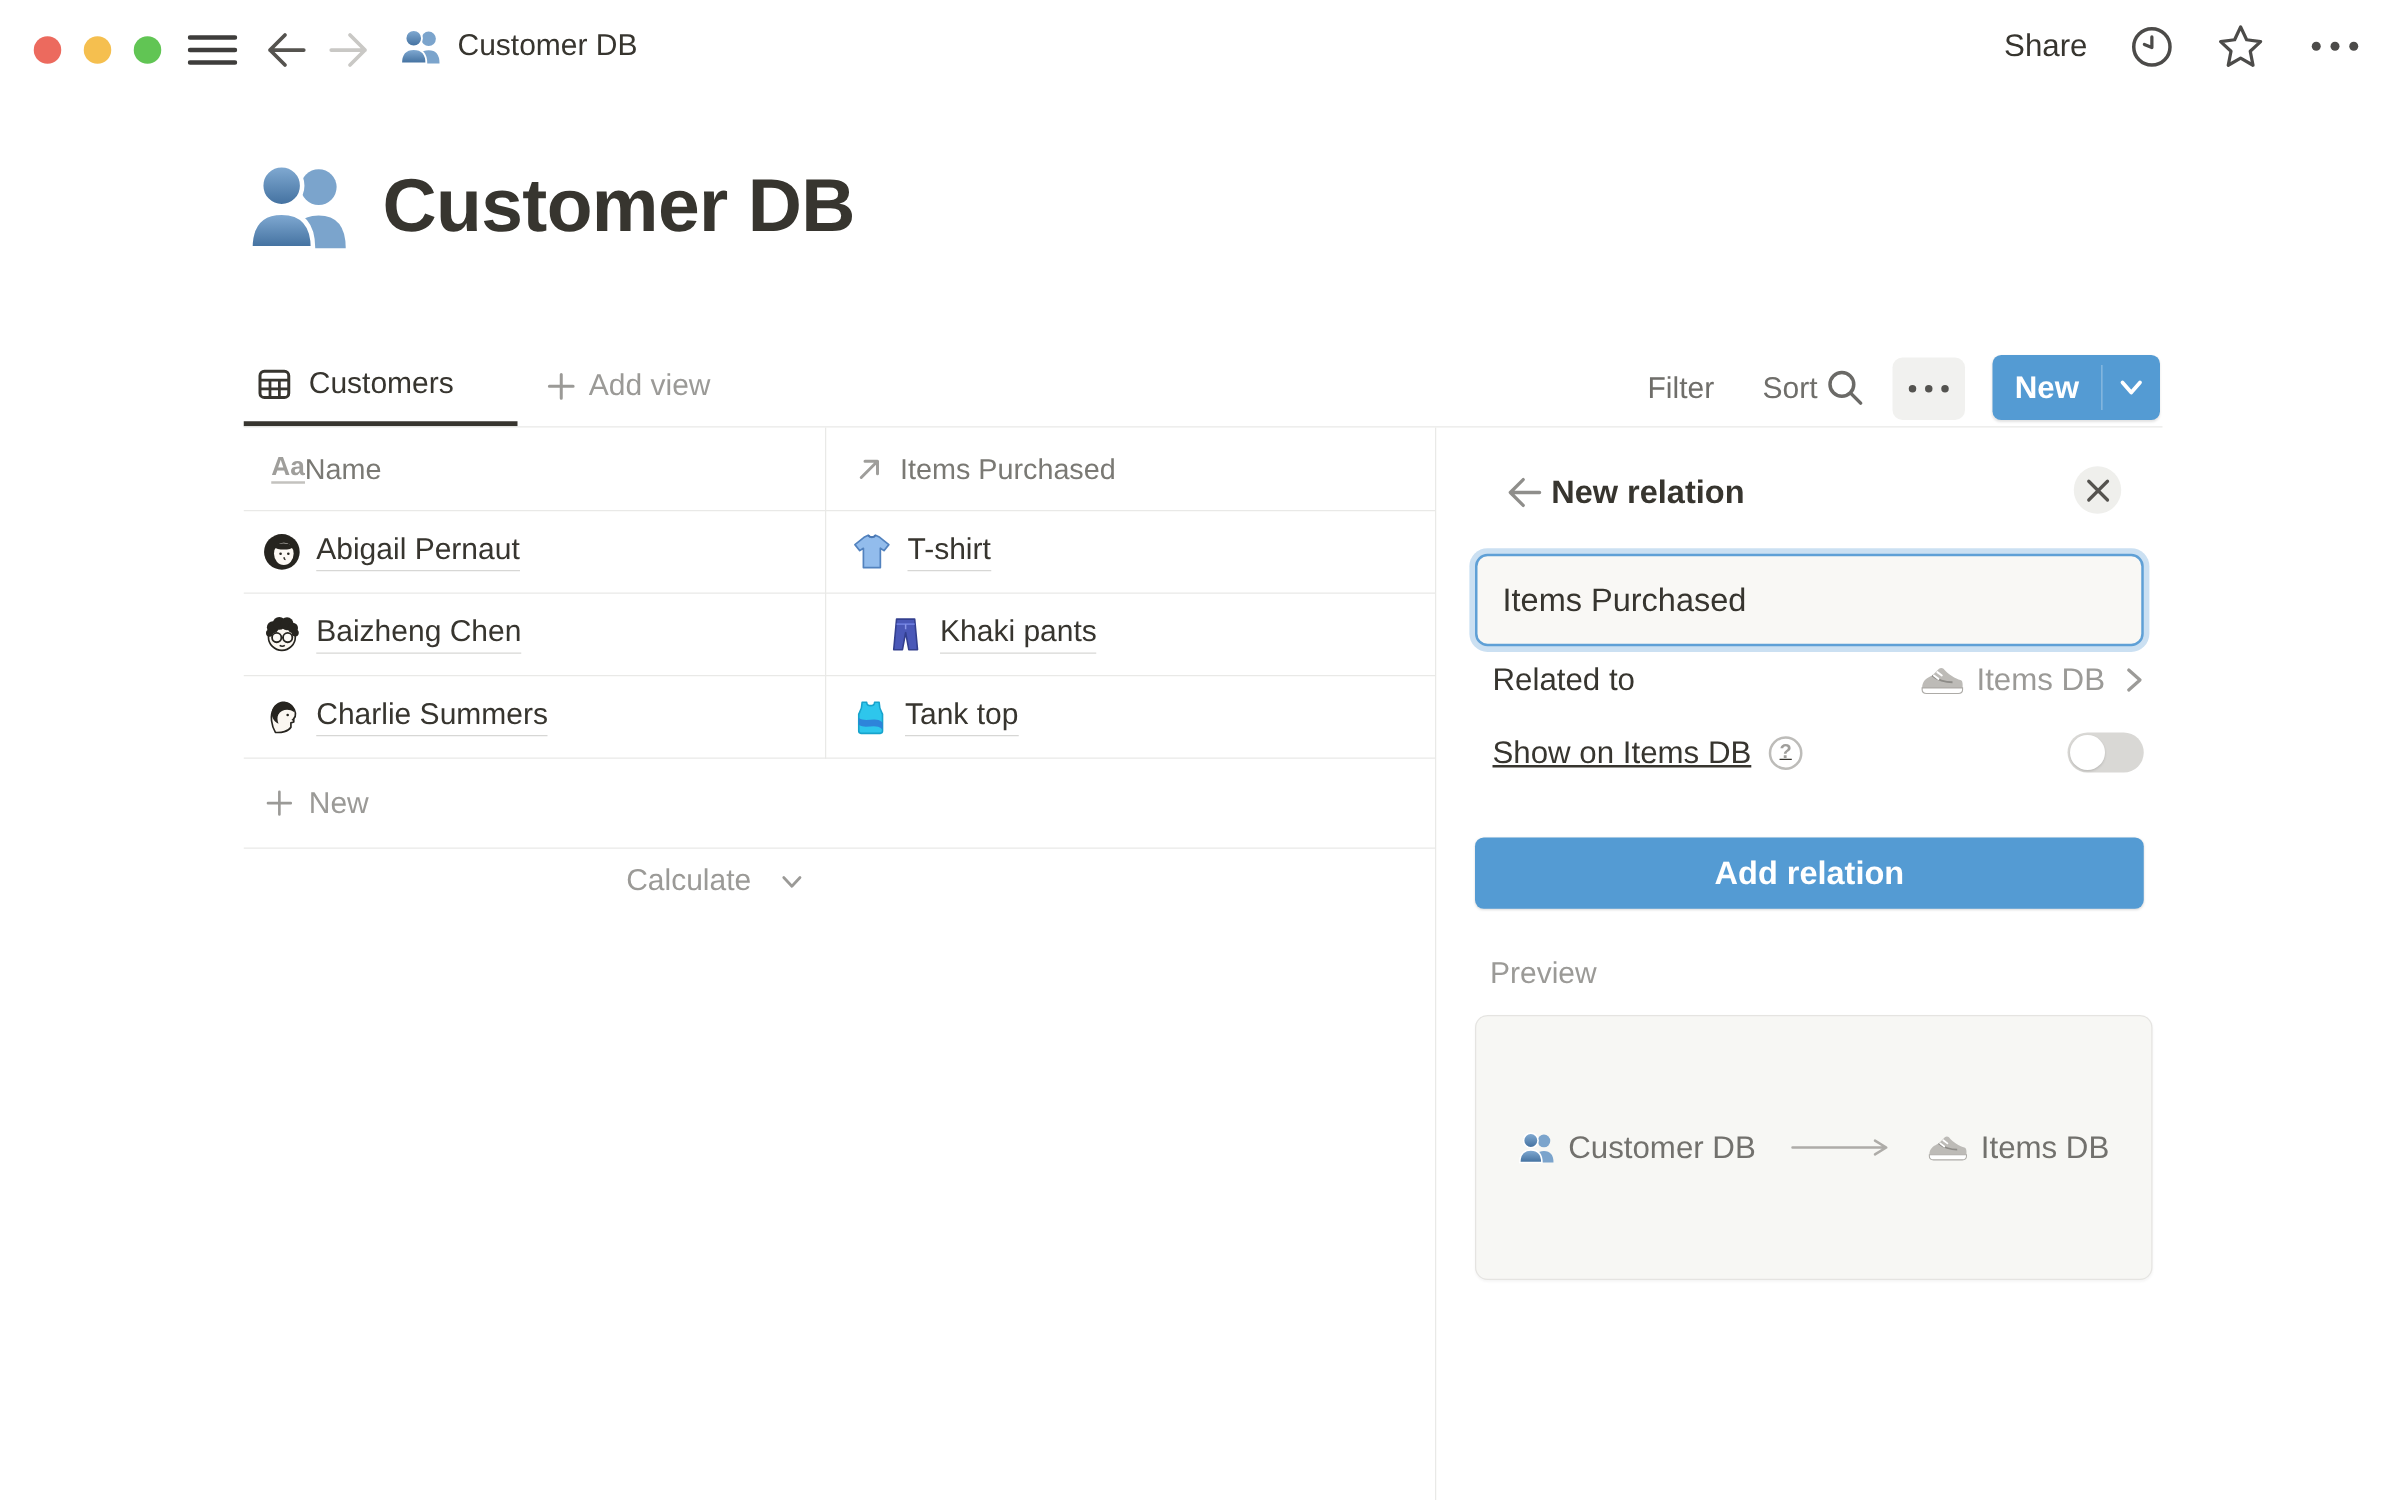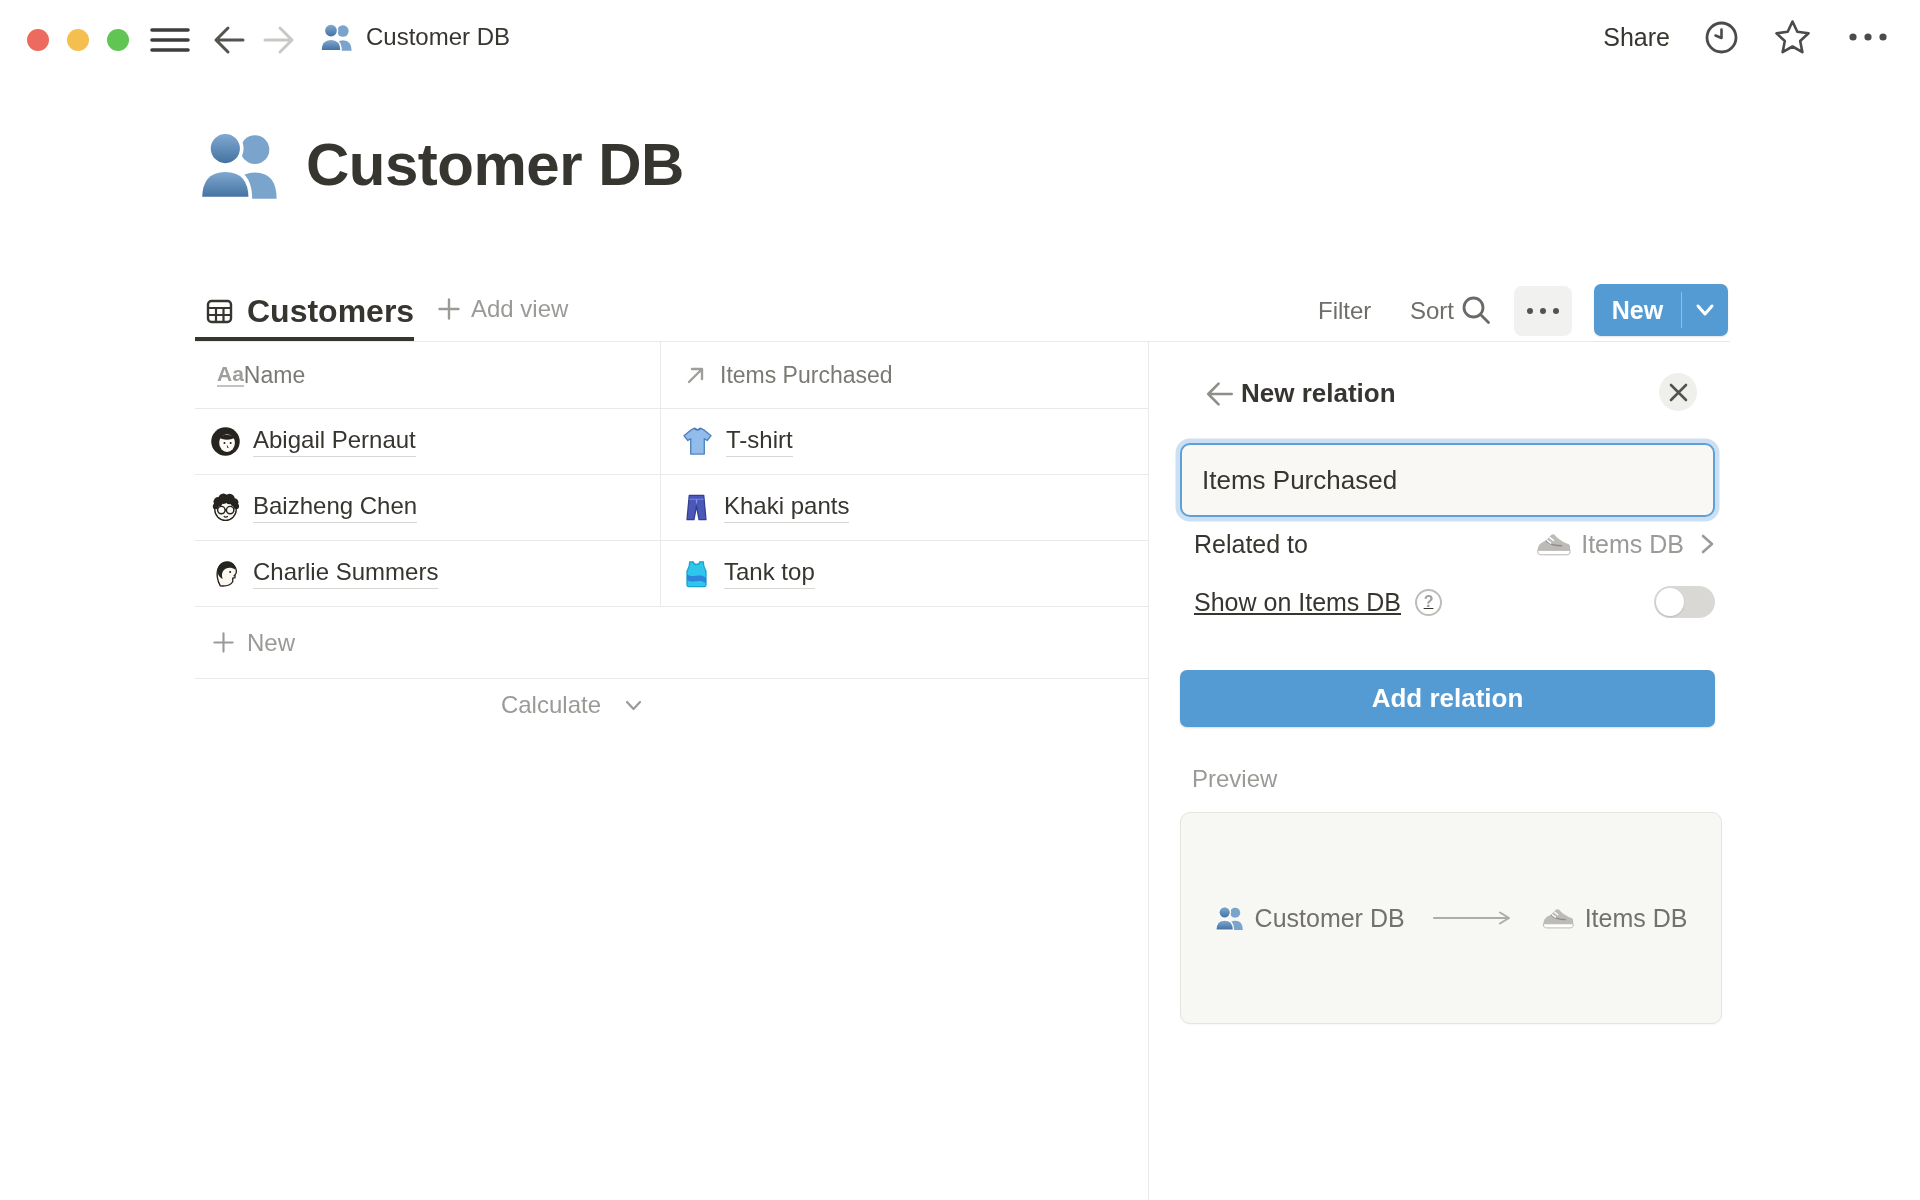"Customers" .tab-label { font-size: 32px -> 24px; font-weight: 700 -> 400 }
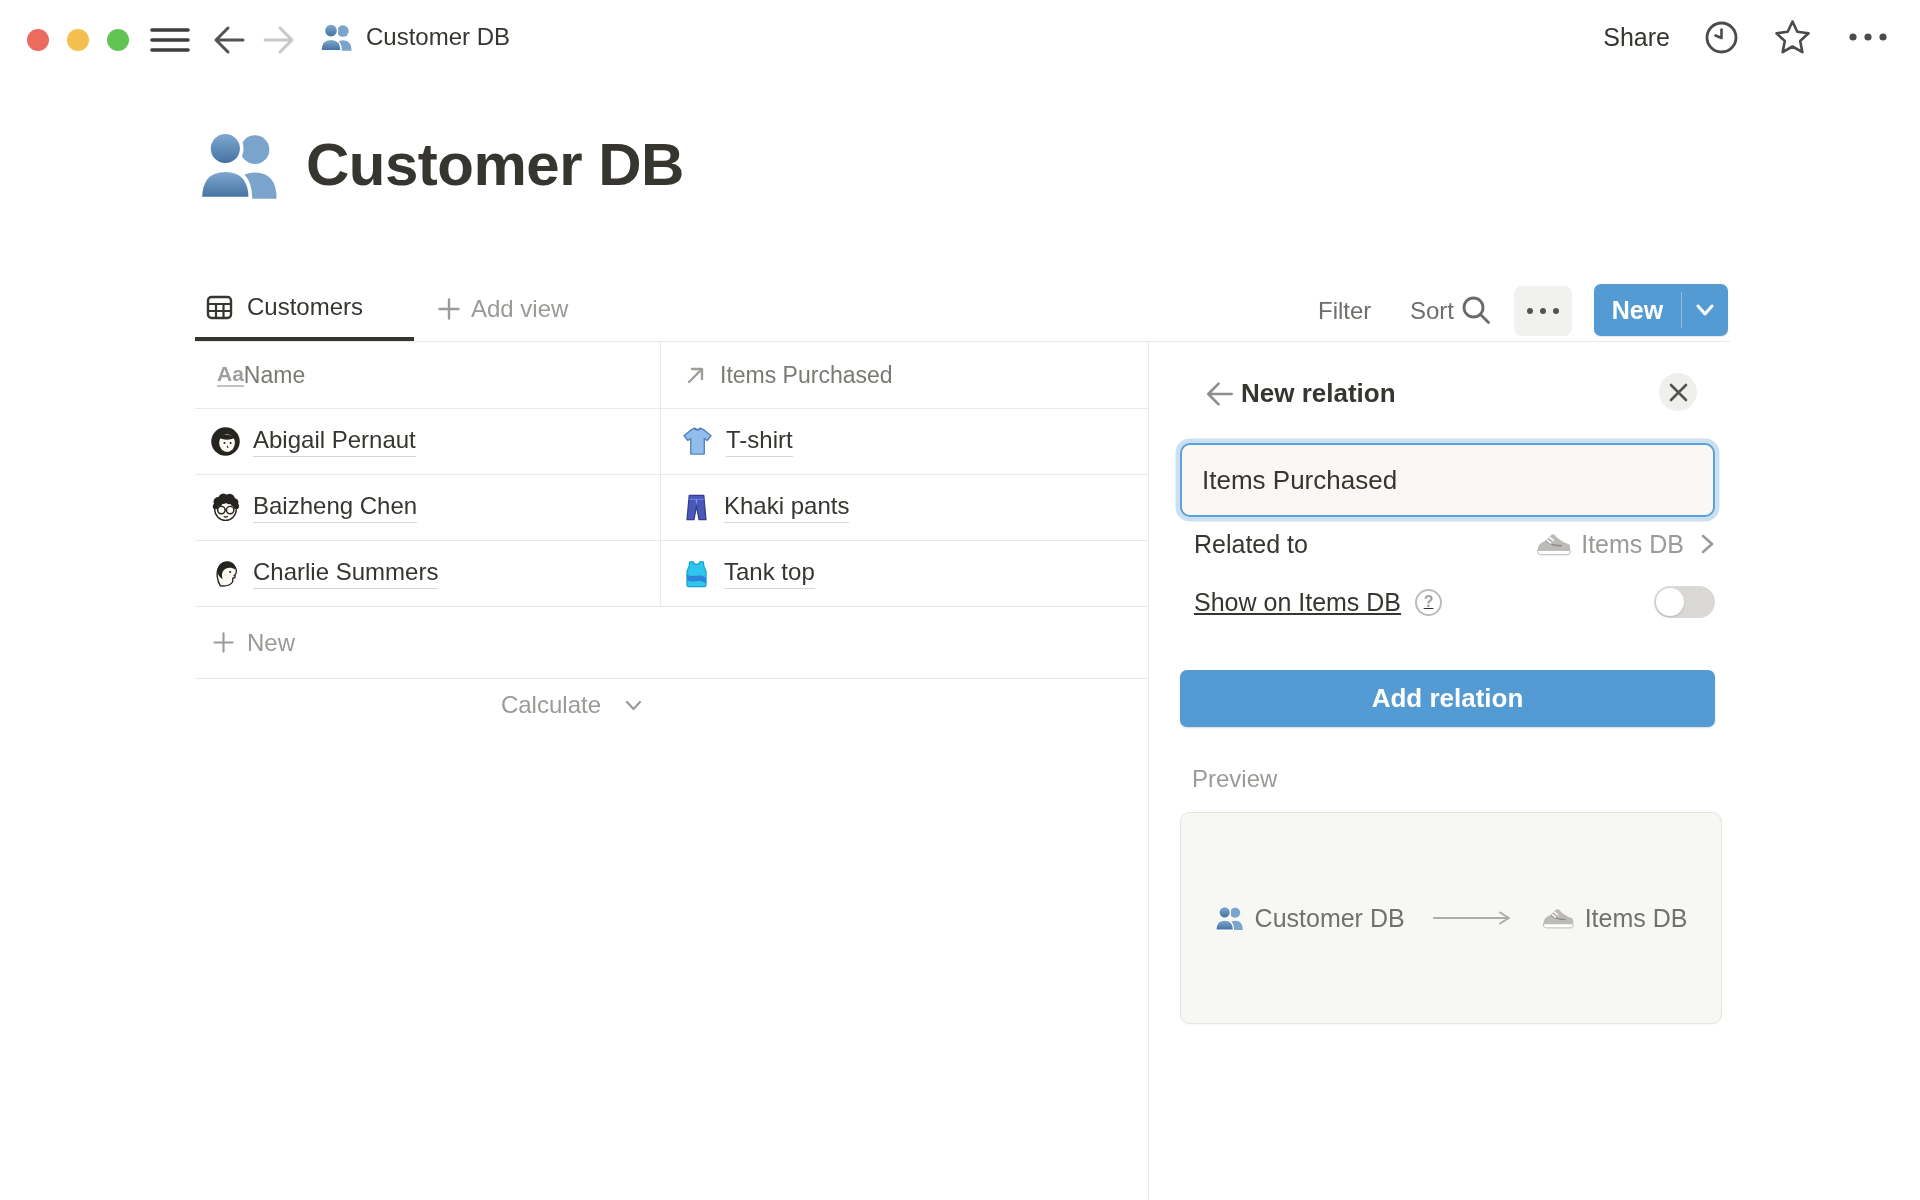"Baizheng Chen" div.row { gap: none -> 28px }
